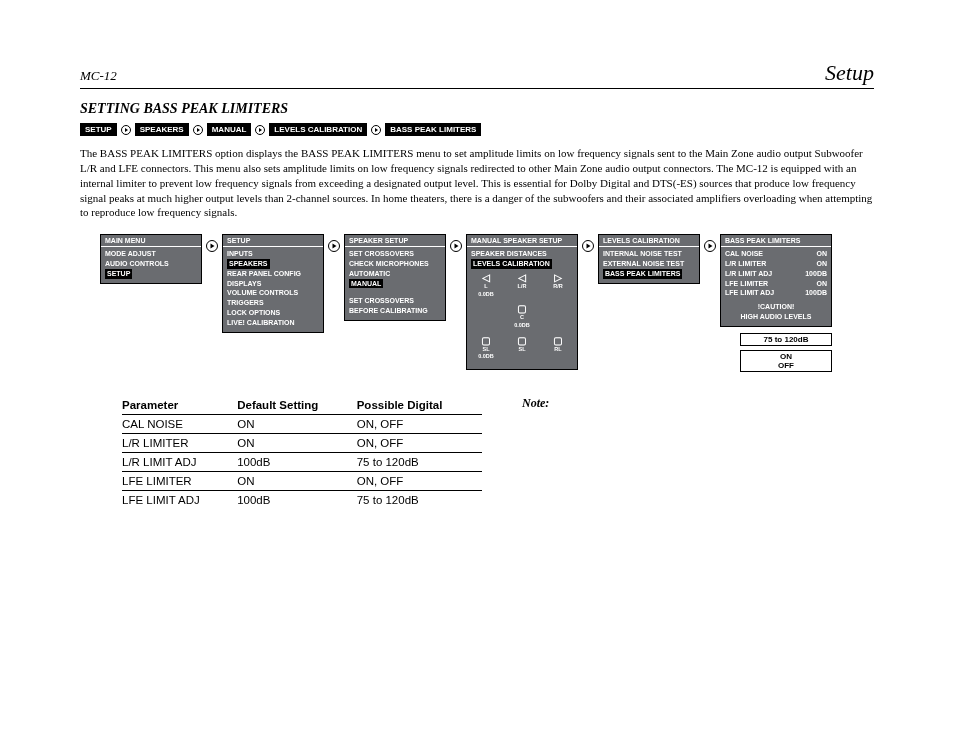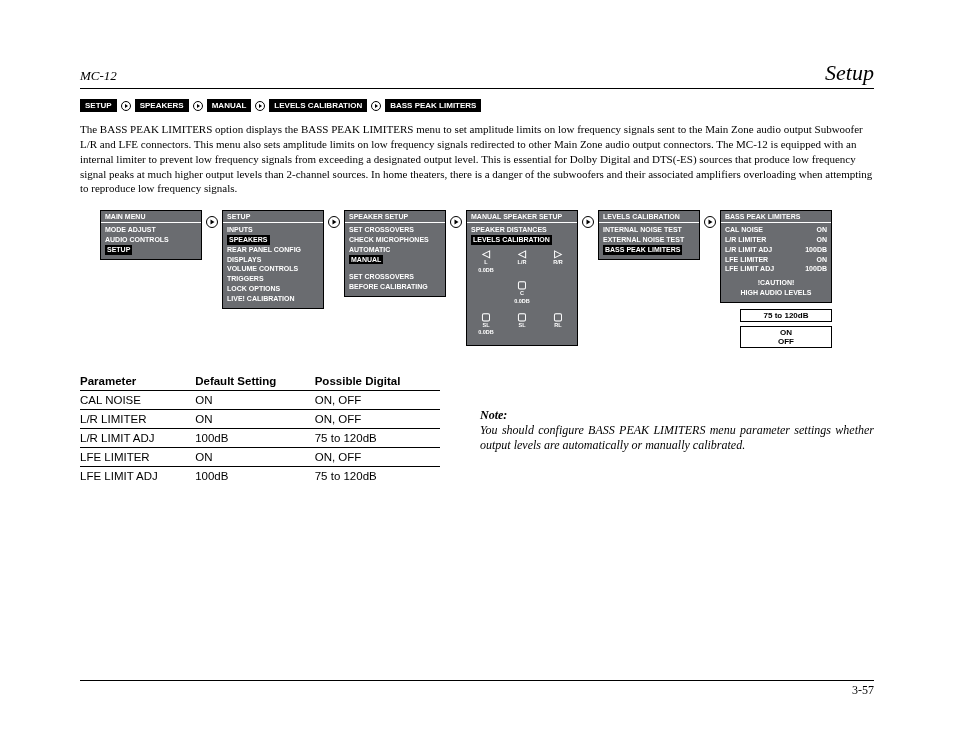"SETTING BASS PEAK LIMITERS" div.section-title { html: none -> <div>SETTING BASS PEAK LIMITERS</div> }
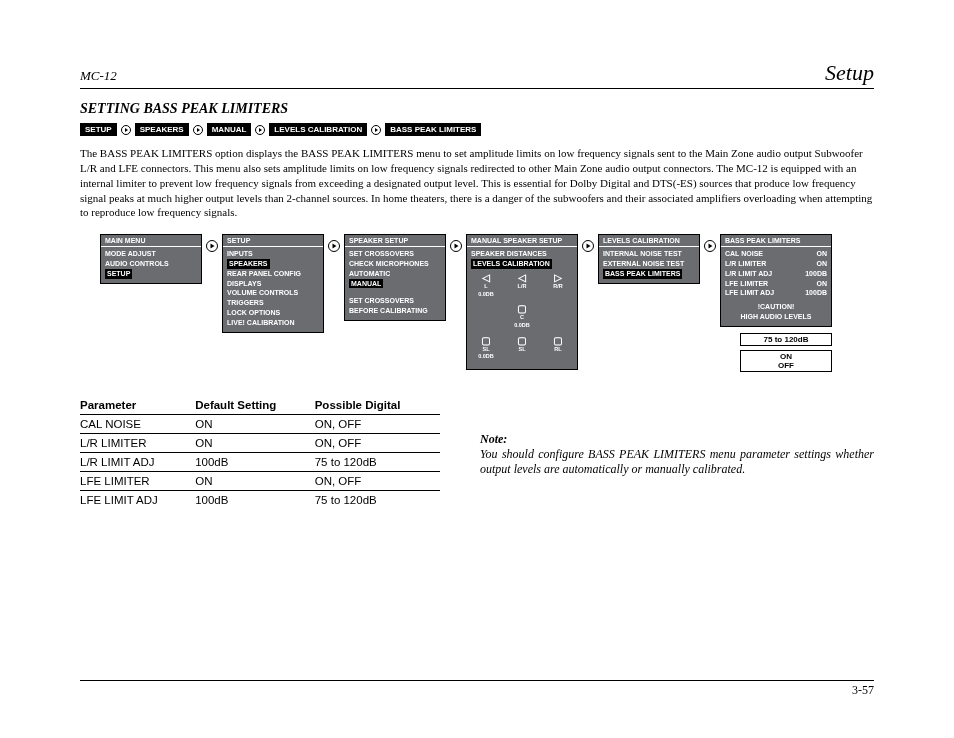"Parameter" .param-table { margin-left: none -> 42px }
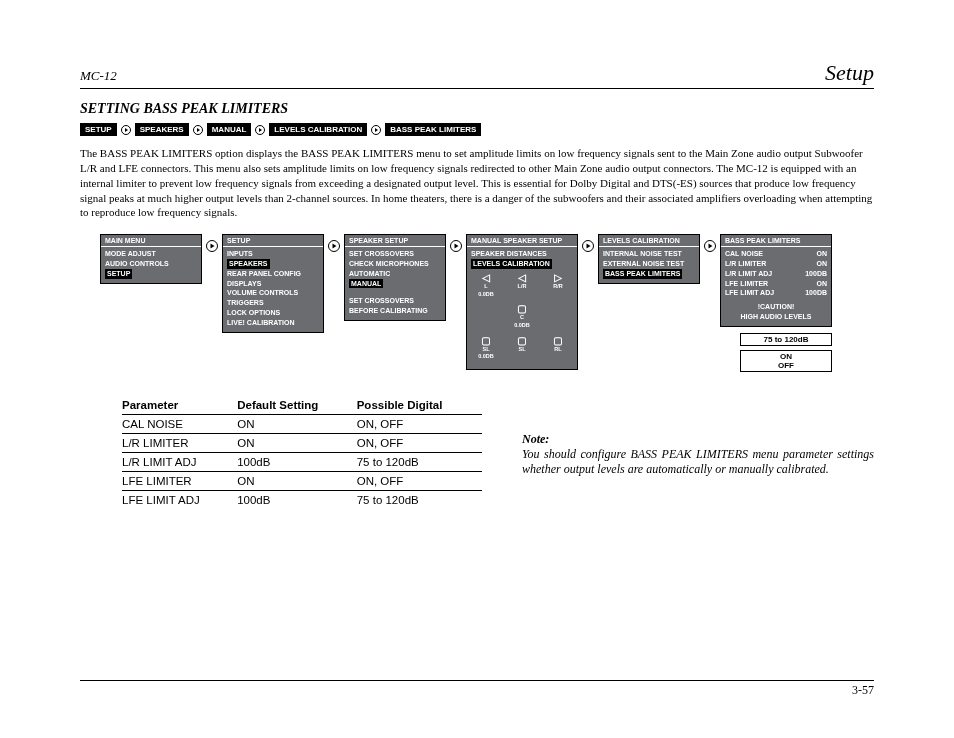"Note:" .note-col { margin-top: 36px -> none }
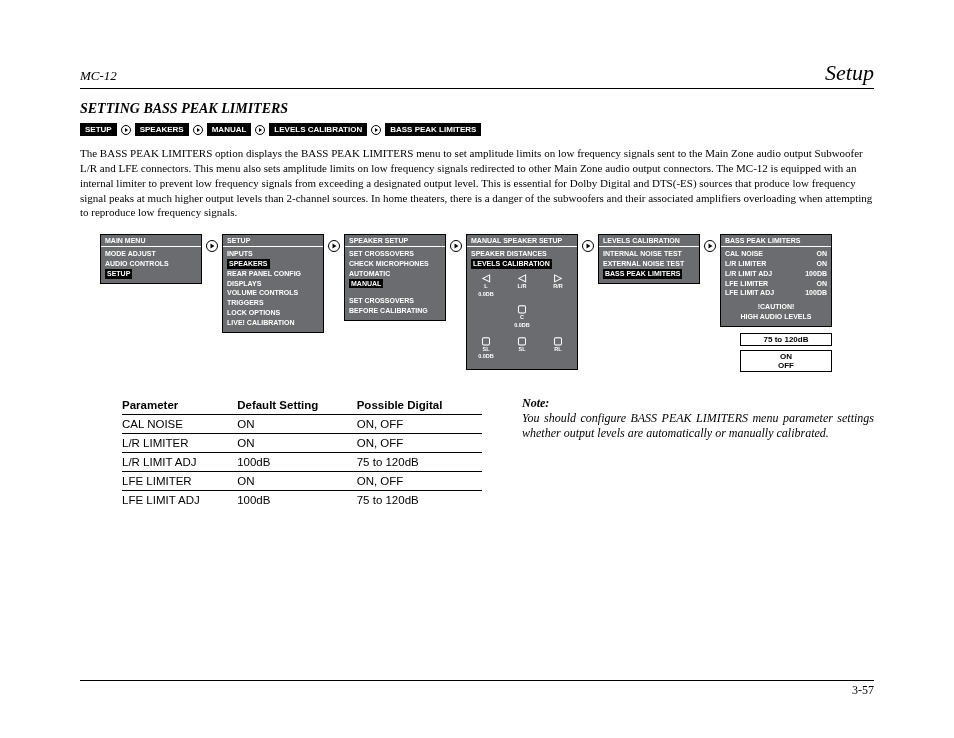"You should configure BASS PEAK" div.note-text { html: <div>You should configure BASS PEAK LIMITERS menu parameter settings whether output levels are automatically or manually calibrated.</div> -> none }
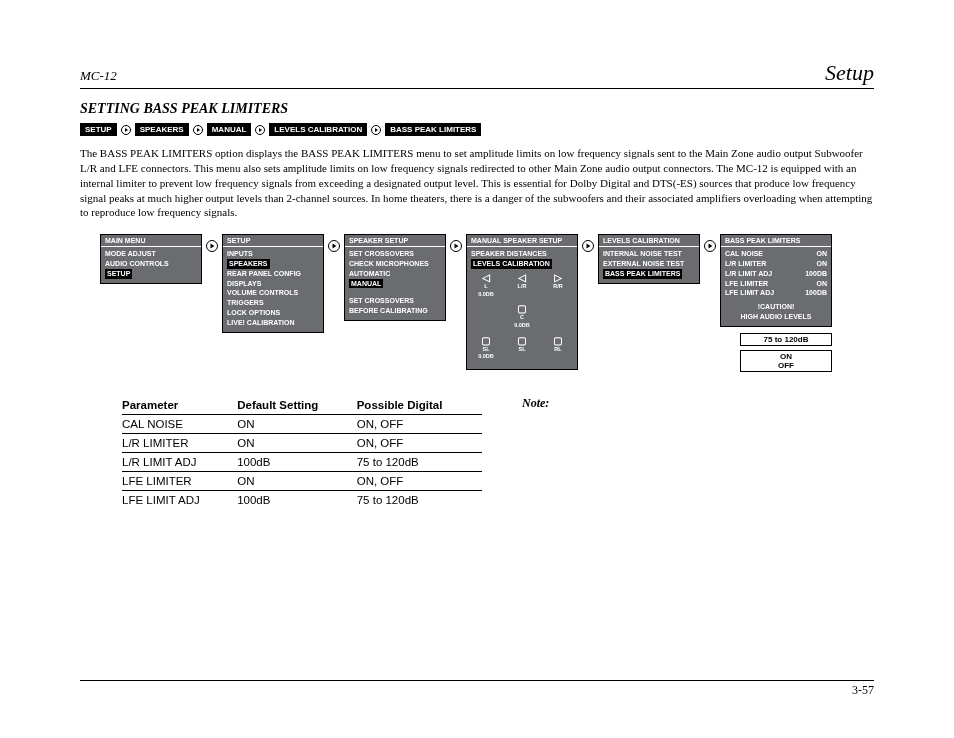"3-57" div.footer-row { html: <div> <span>3-57</span> </div> -> none }
